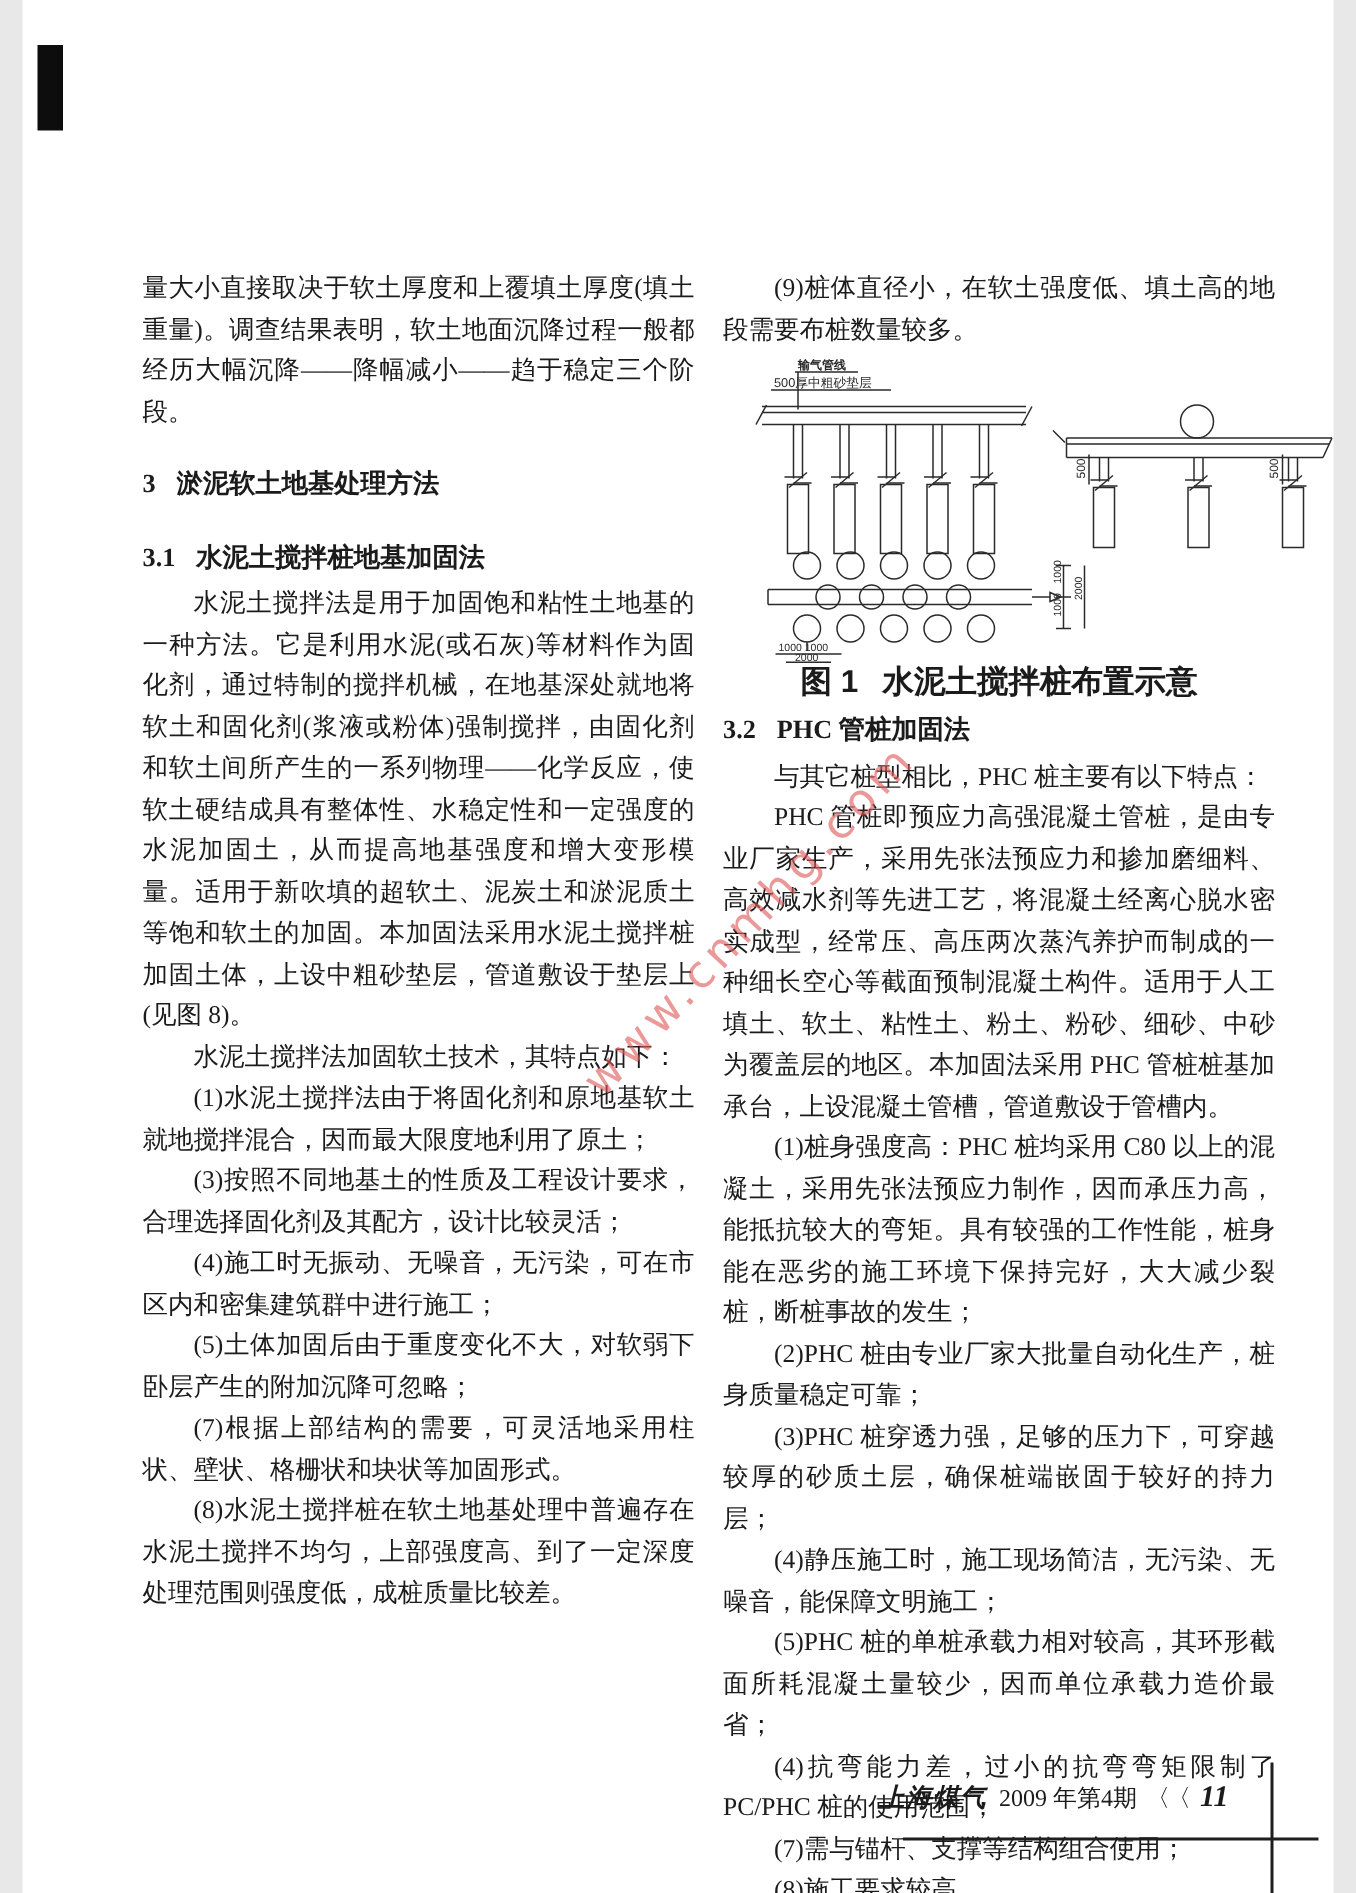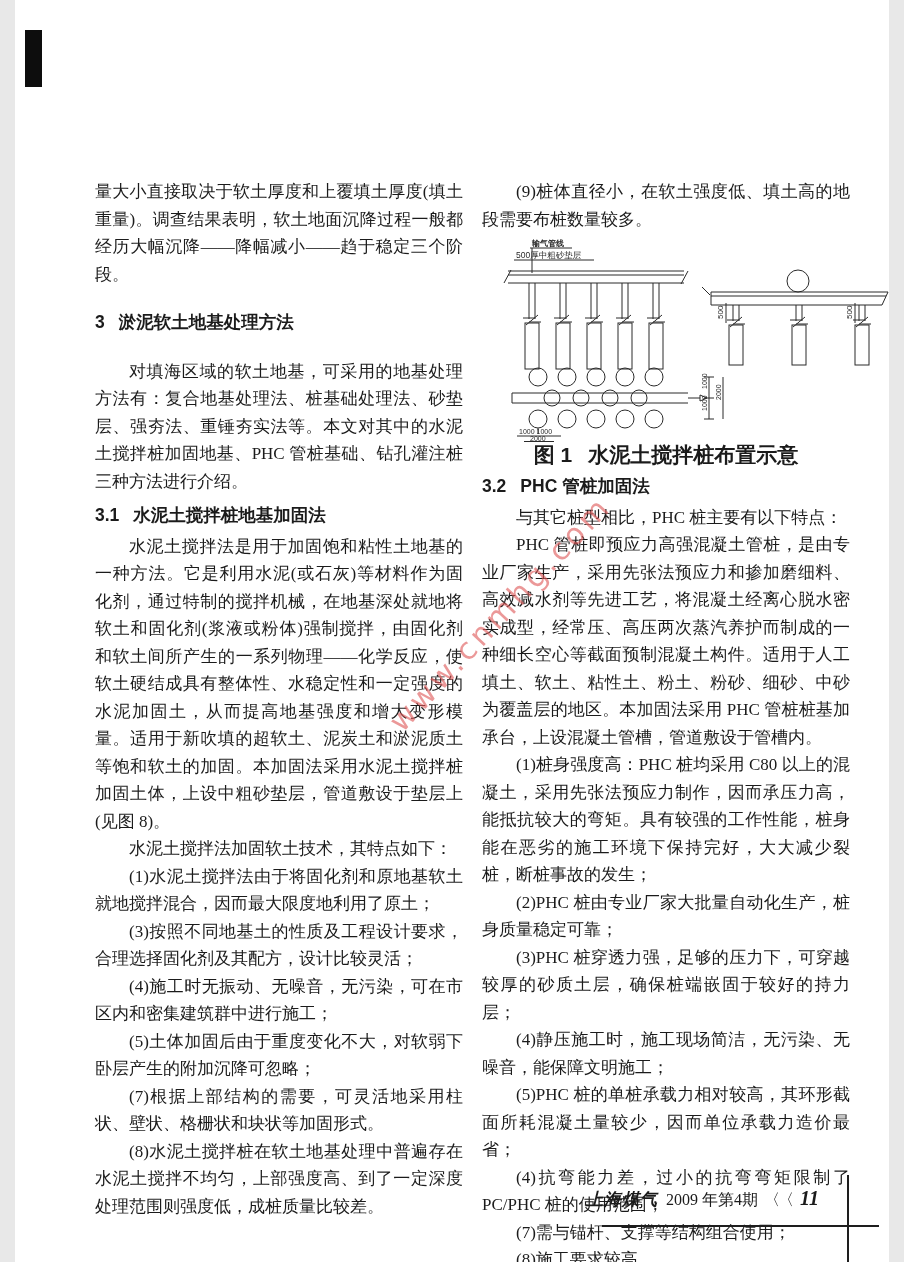"3 淤泥软土地基处理方法" .sec-heading { font-family: Liberation Sans, sans-serif -> Liberation Serif, serif }
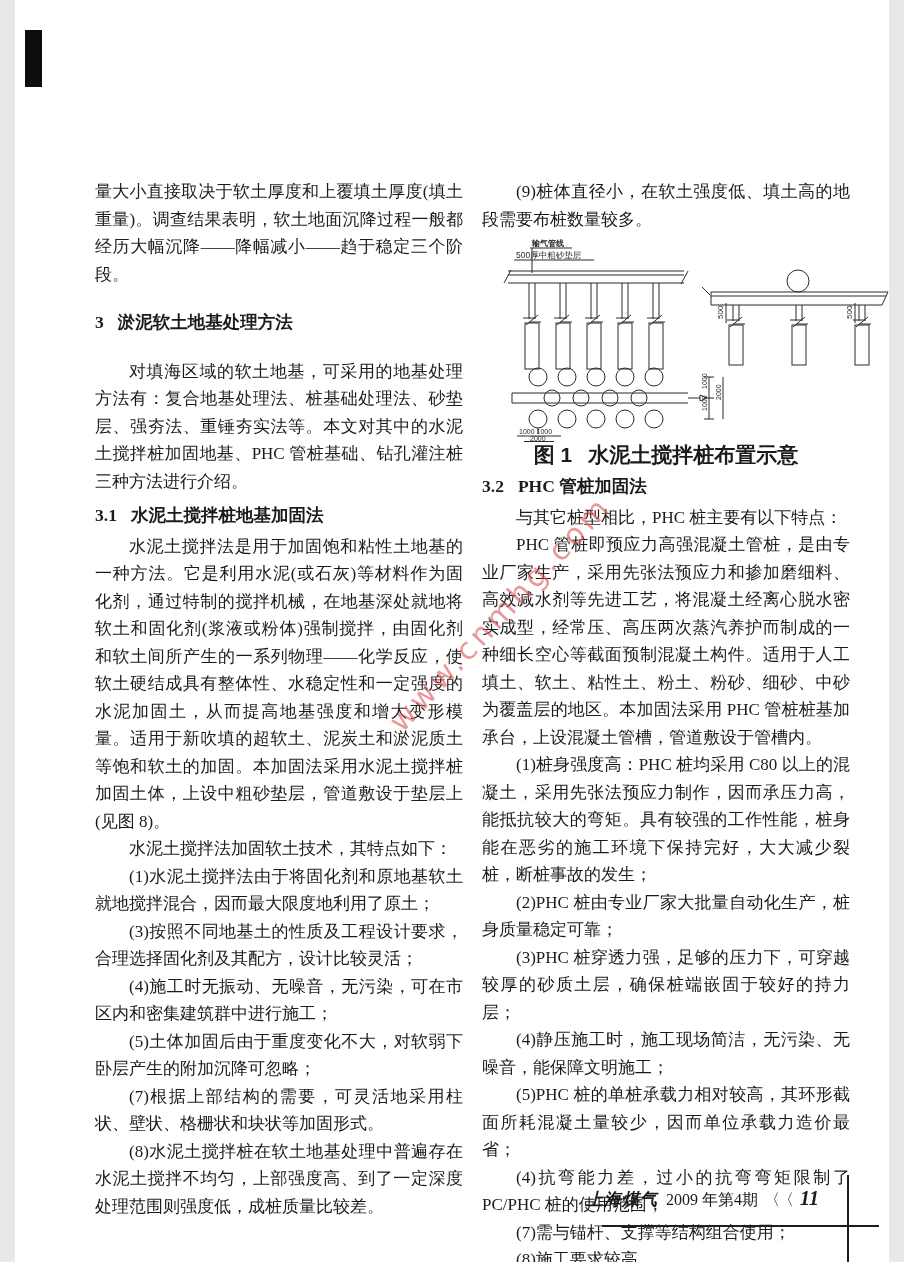"对填海区域的软土地基，可采用的地基处理方法有：复合地基处理法、桩基础处理法、砂垫" p.indent { html: <p>对填海区域的软土地基，可采用的地基处理方法有：复合地基处理法、桩基础处理法、砂垫层、强夯法、重锤夯实法等。本文对其中的水泥土搅拌桩加固地基、PHC 管桩基础、钻孔灌注桩三种方法进行介绍。</p> -> none }
